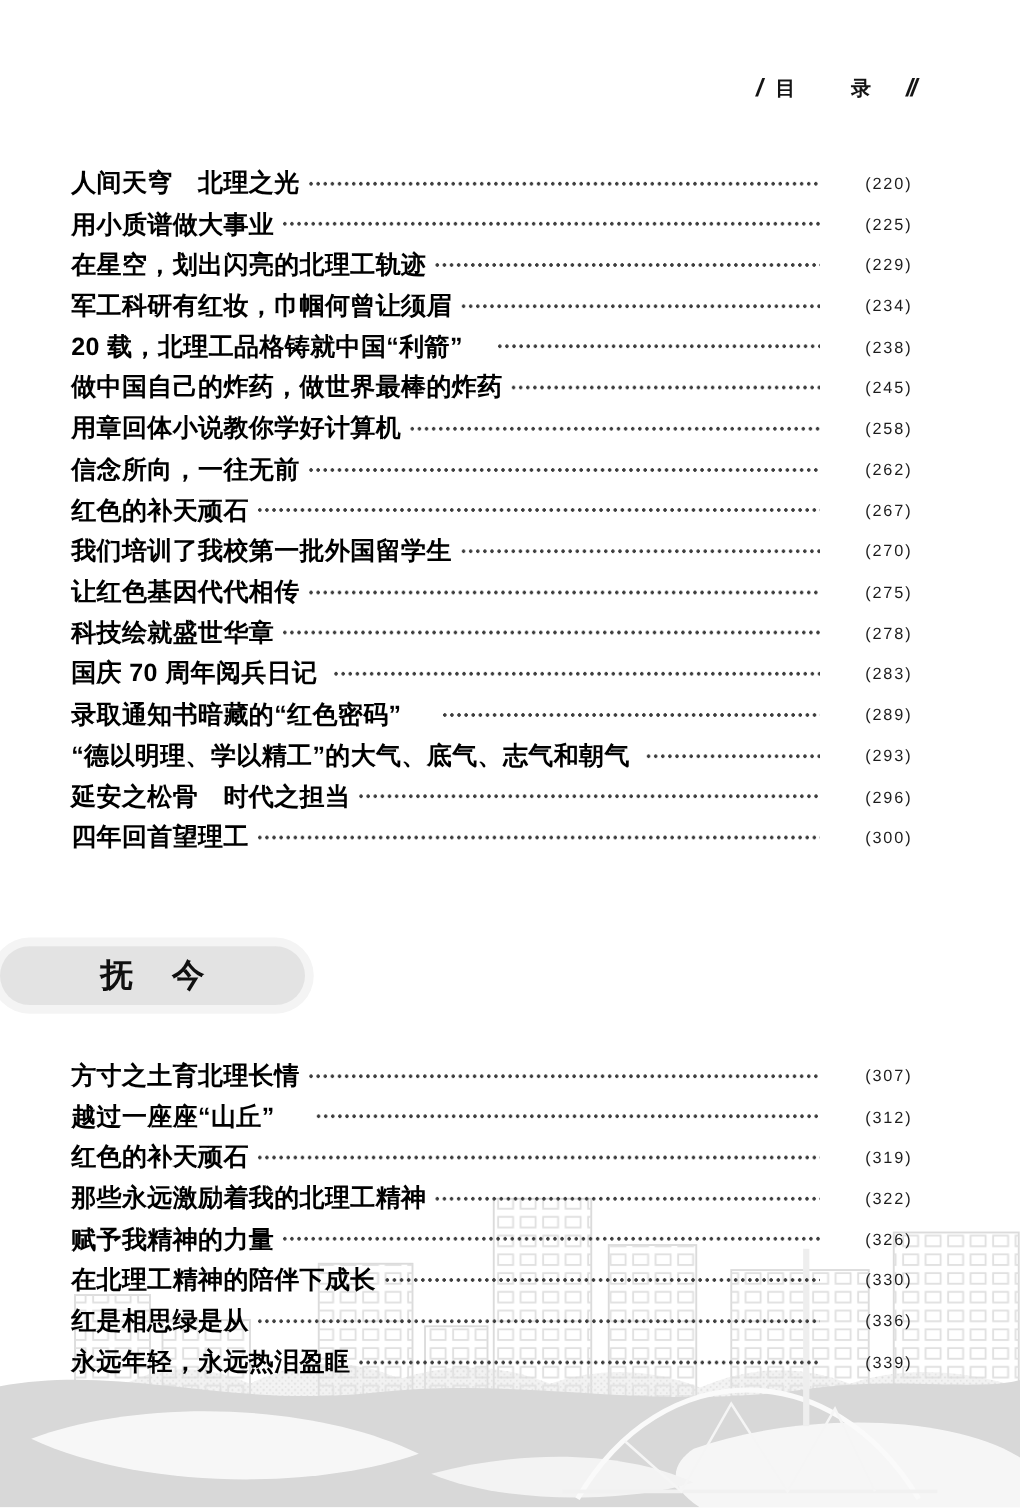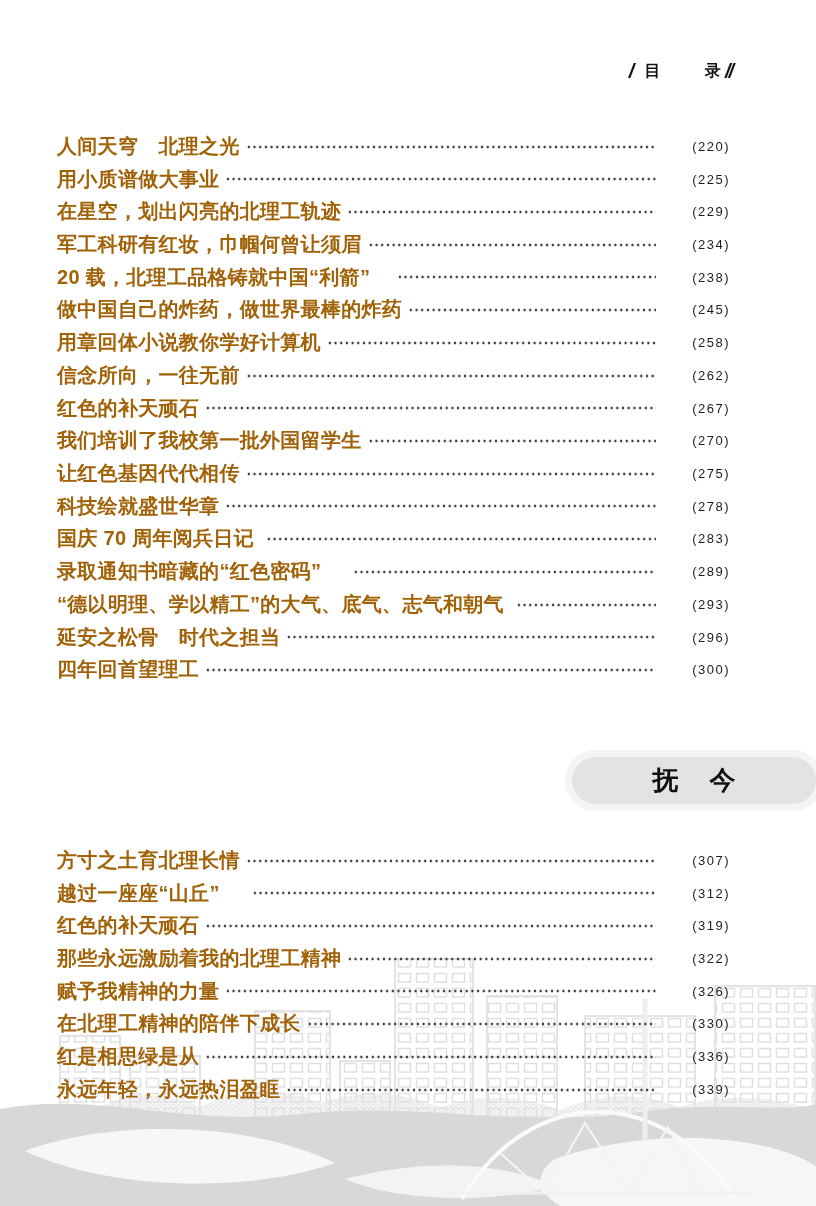"目 录" .page-header .htitle { margin: 0 4px 0 12px -> 0 28px 0 12px }
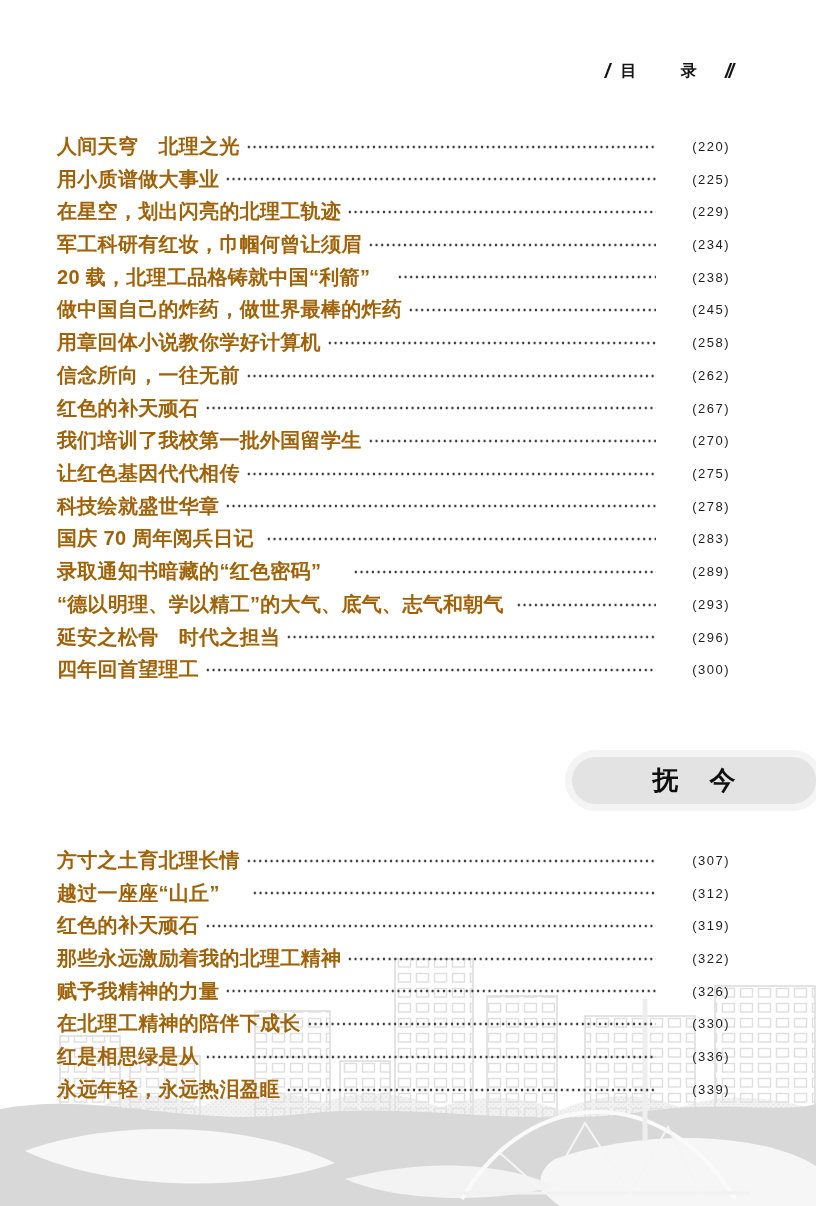"人间天穹 北理之光" .toc-title { color: #a16207 -> #000000 }
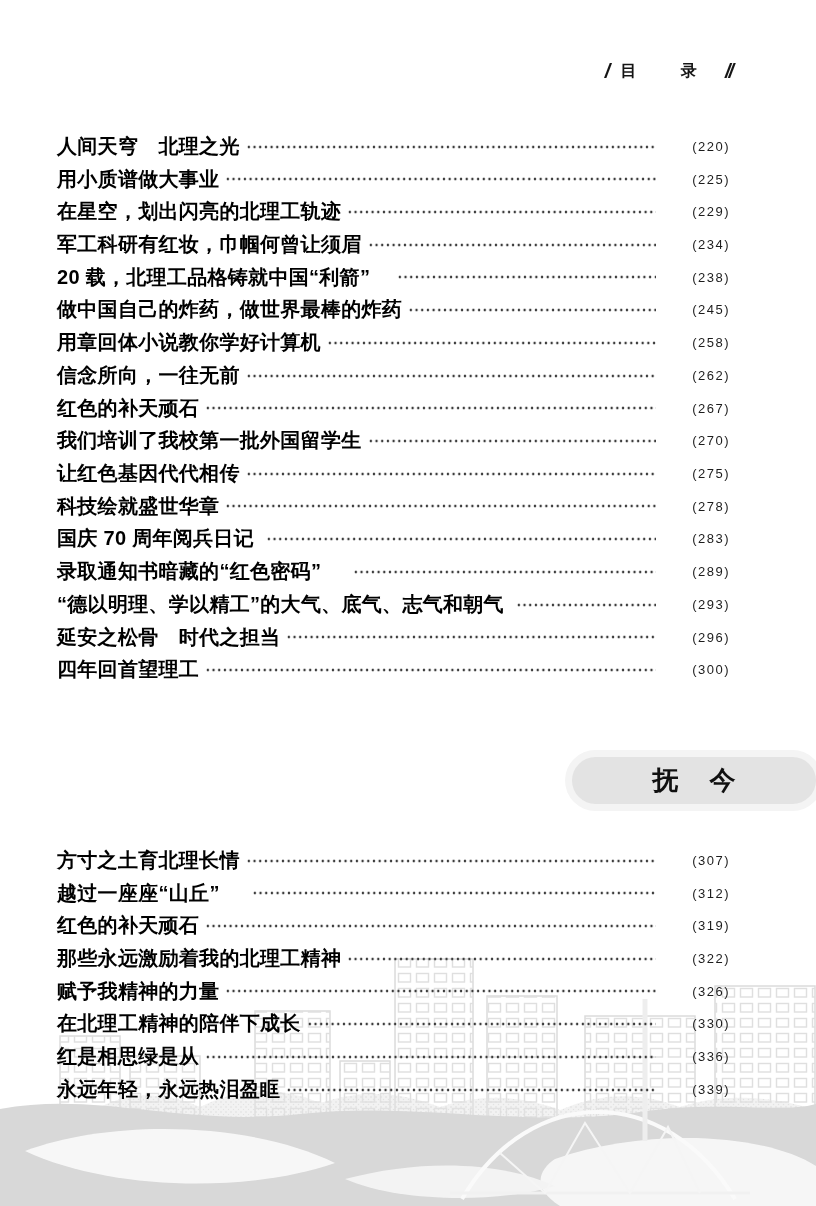"抚 今" .divider-wrap { justify-content: flex-end -> flex-start }
